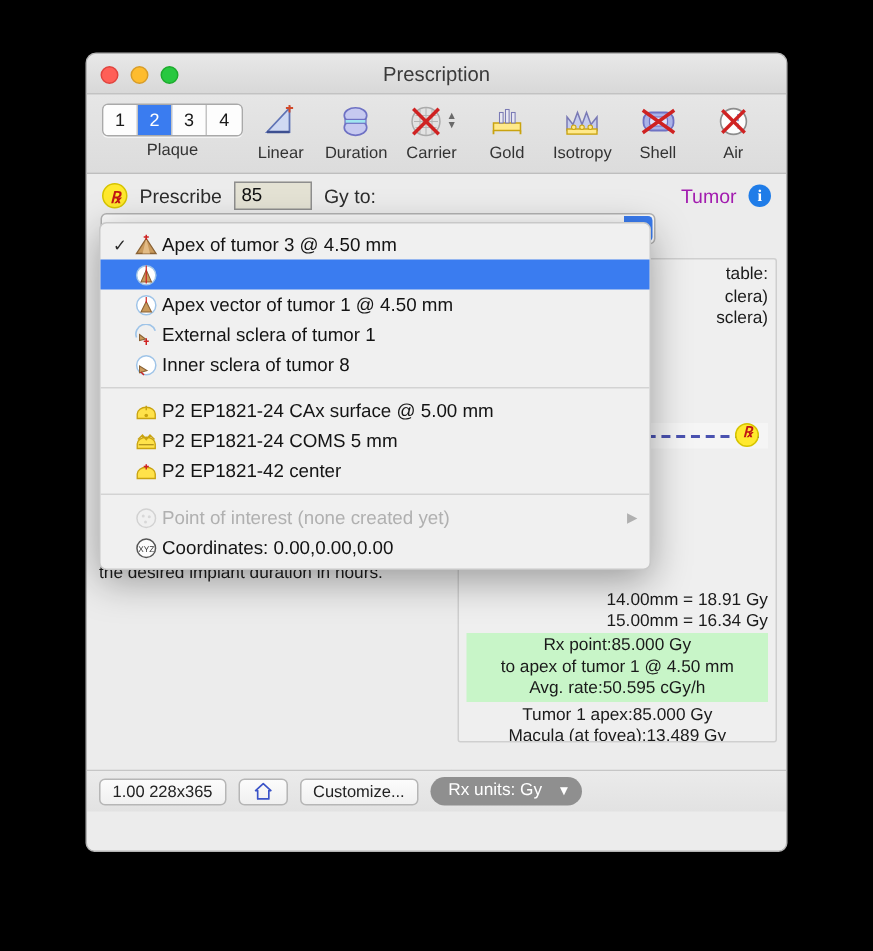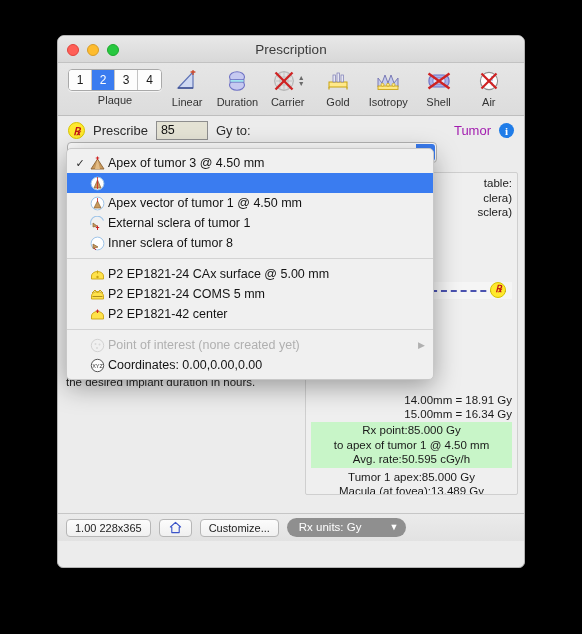"Rx units: Gy" .rxunits { gap: 28px -> 10px }
